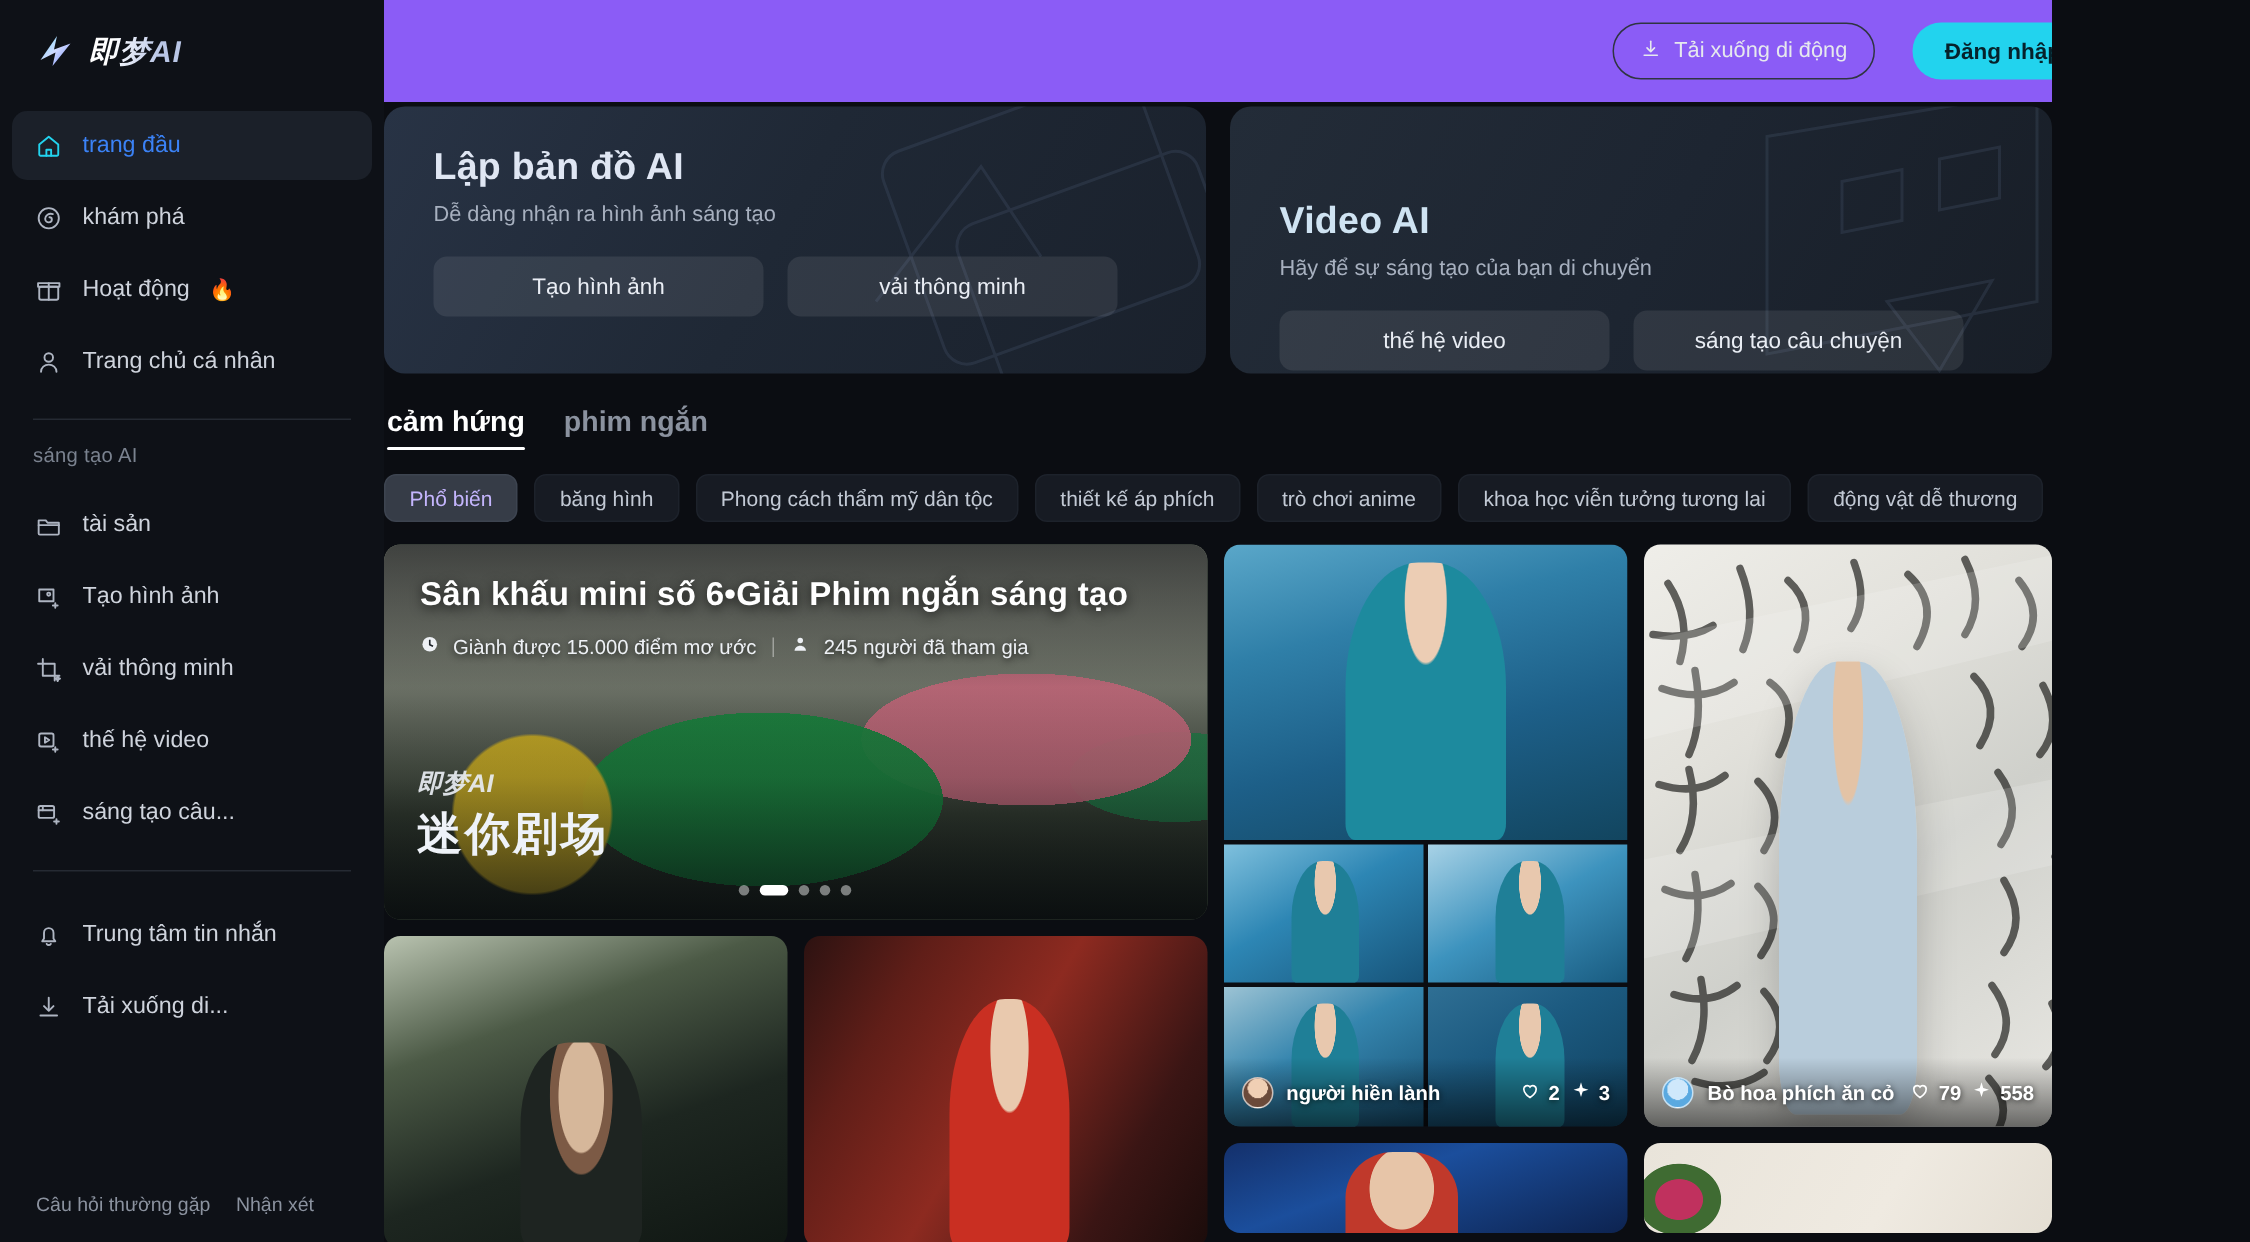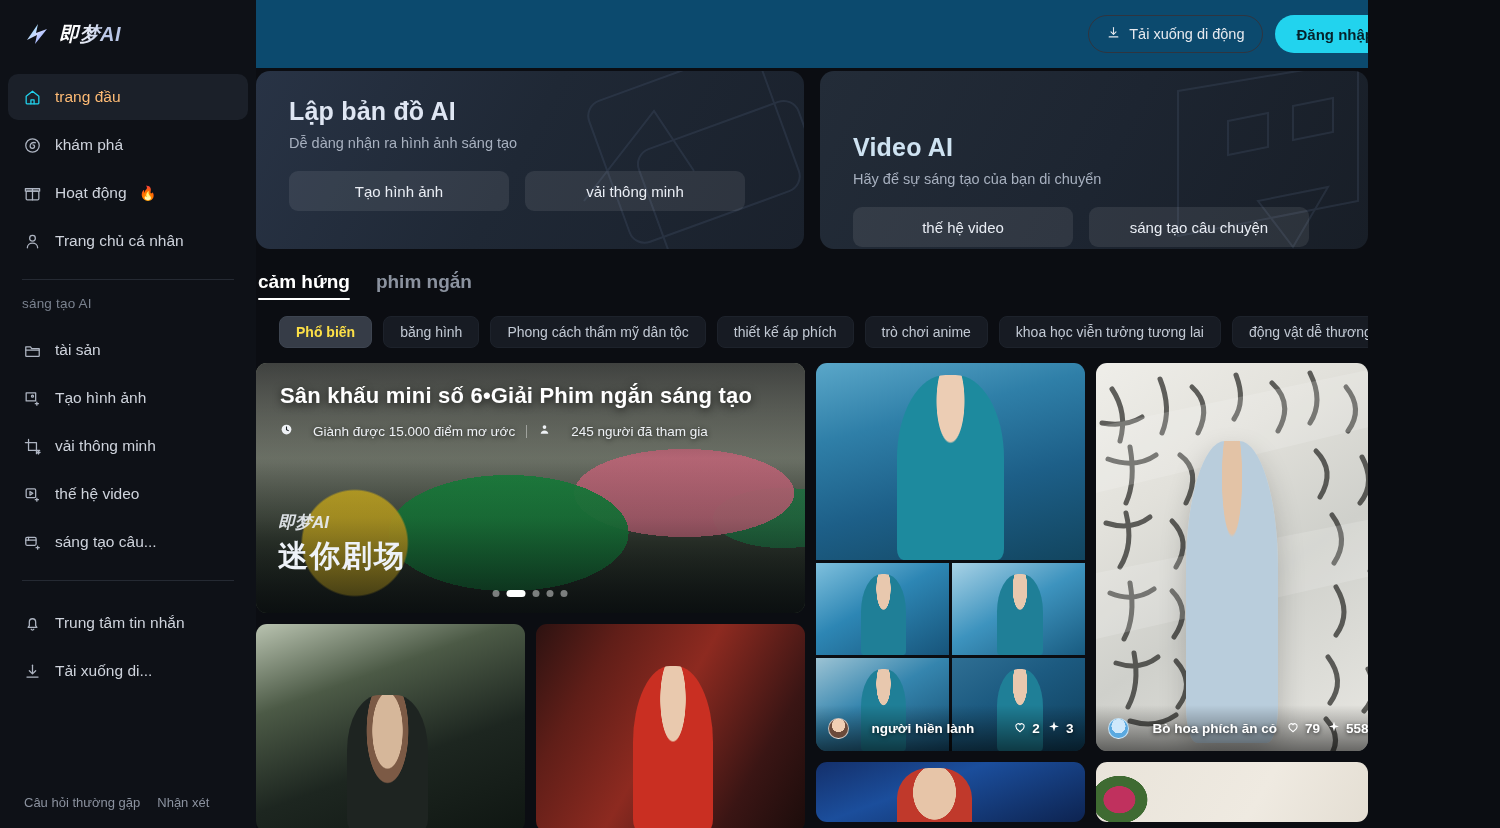"Tải xuống di động" #topbar { background: #0c4a6e -> #8b5cf6; gap: 12px -> 25px }
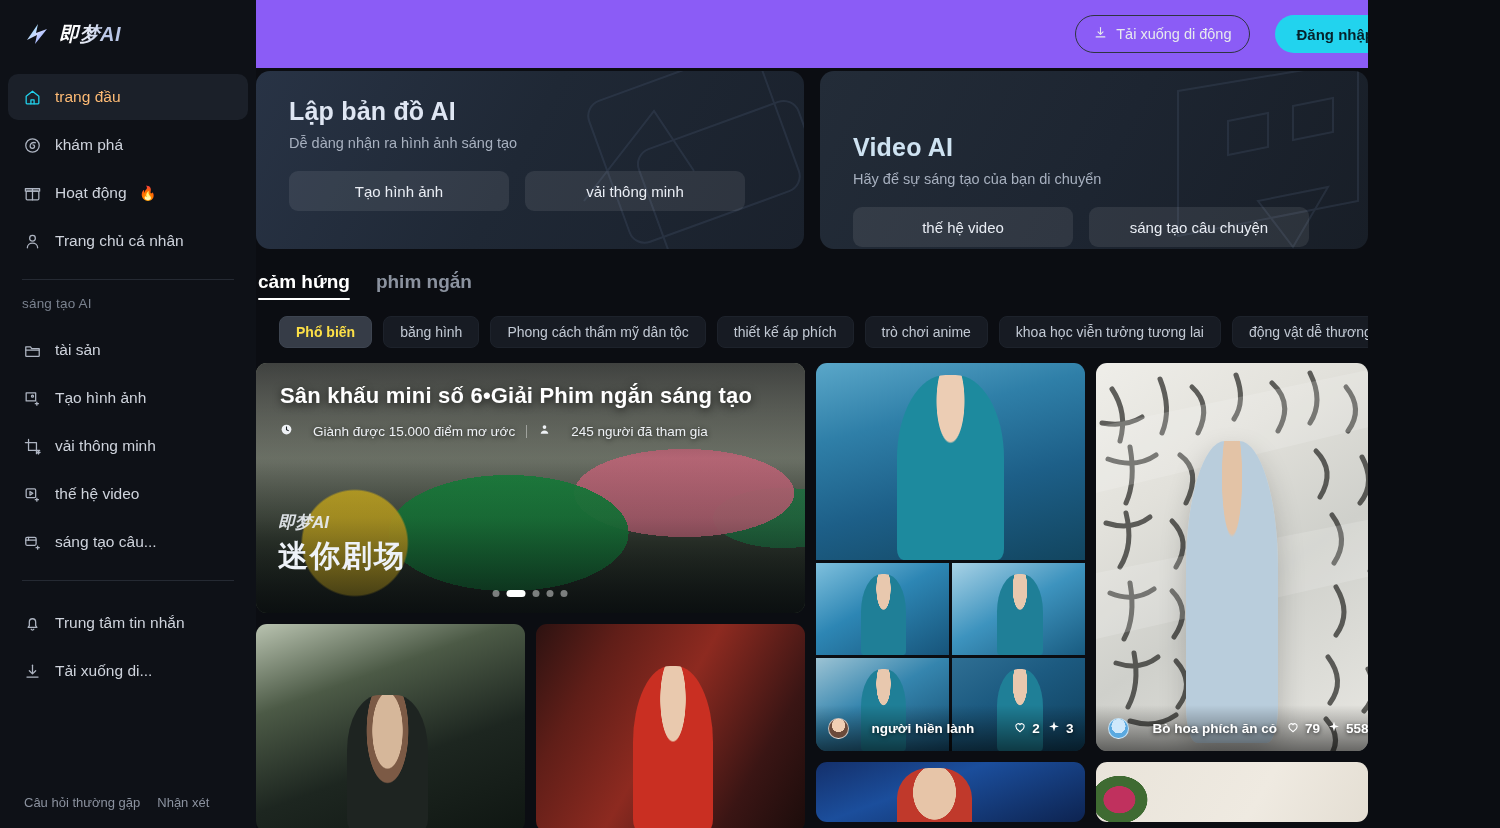"trang đầu" .nav-item.active { color: #fdba74 -> #3b82f6 }
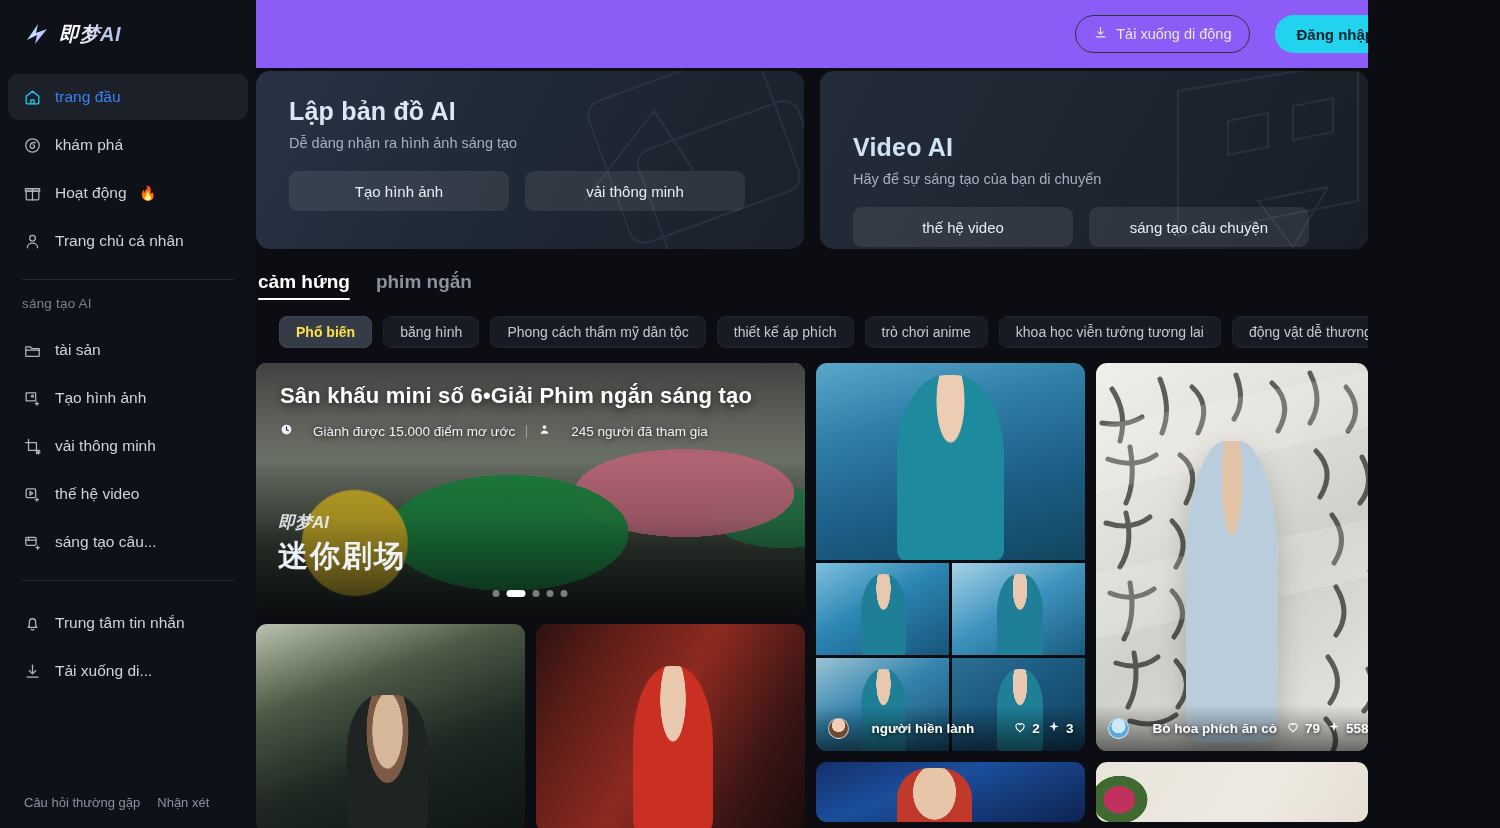"Phổ biến" .chip.active { color: #fde047 -> #c4b5fd; font-weight: 700 -> 400; margin-left: 23px -> none }
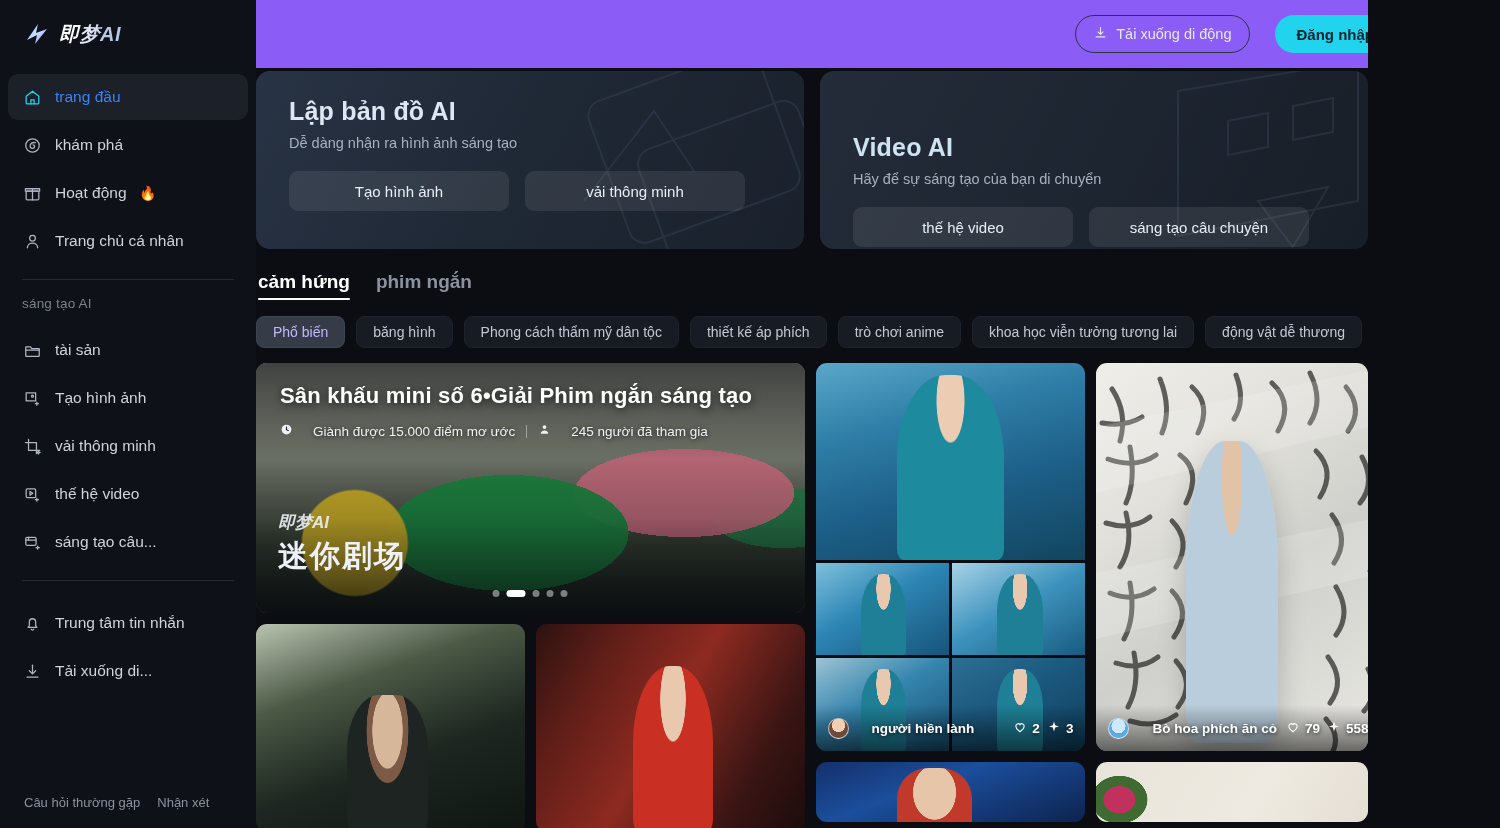"Giành được 15.000 điểm mơ" .hero .meta .m { gap: 20px -> 9px }
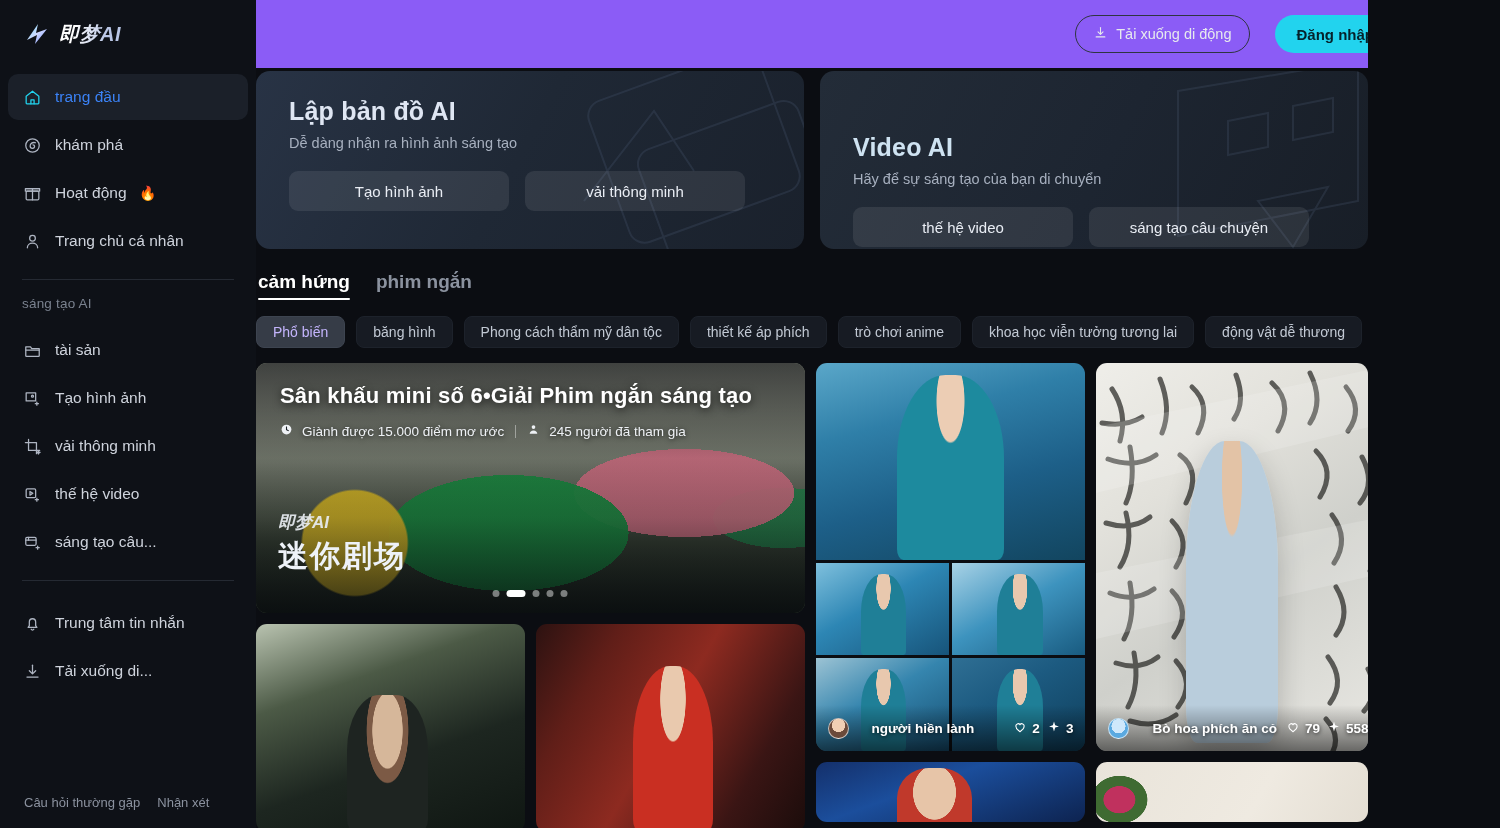"người hiền lành" .cfoot .nm { margin-left: 14px -> none }
